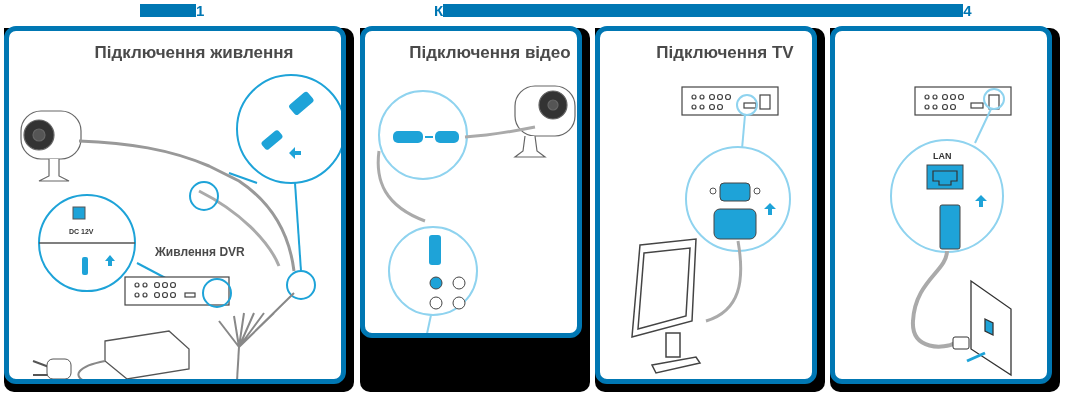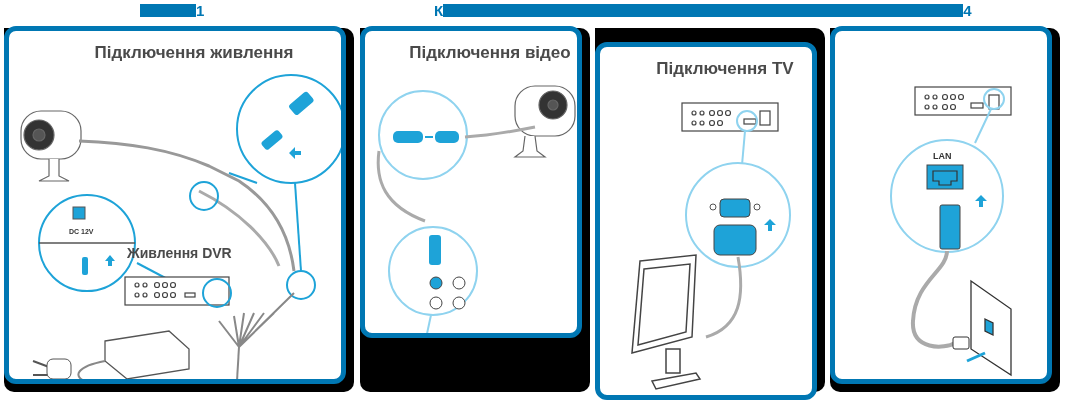"Підключення TV" div.panel { margin-top: 16px -> none }
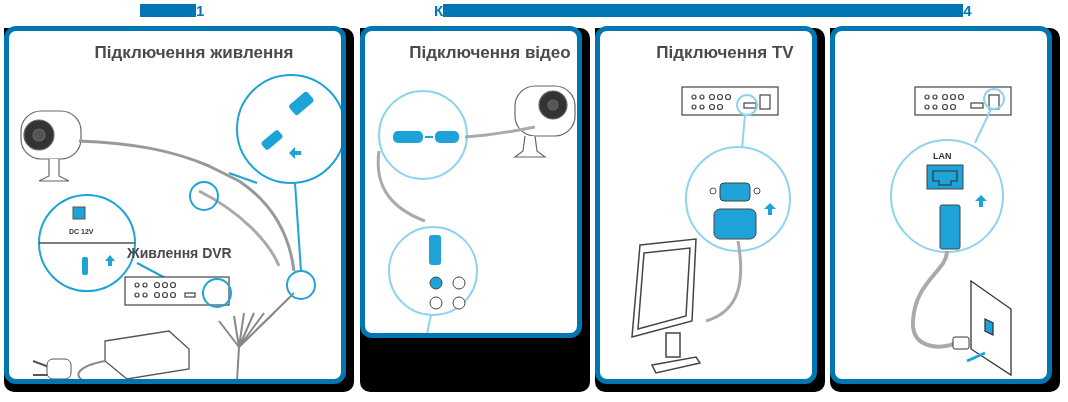"Живлення DVR" div.label { font-size: 14px -> 12px; left: 118px -> 146px }
